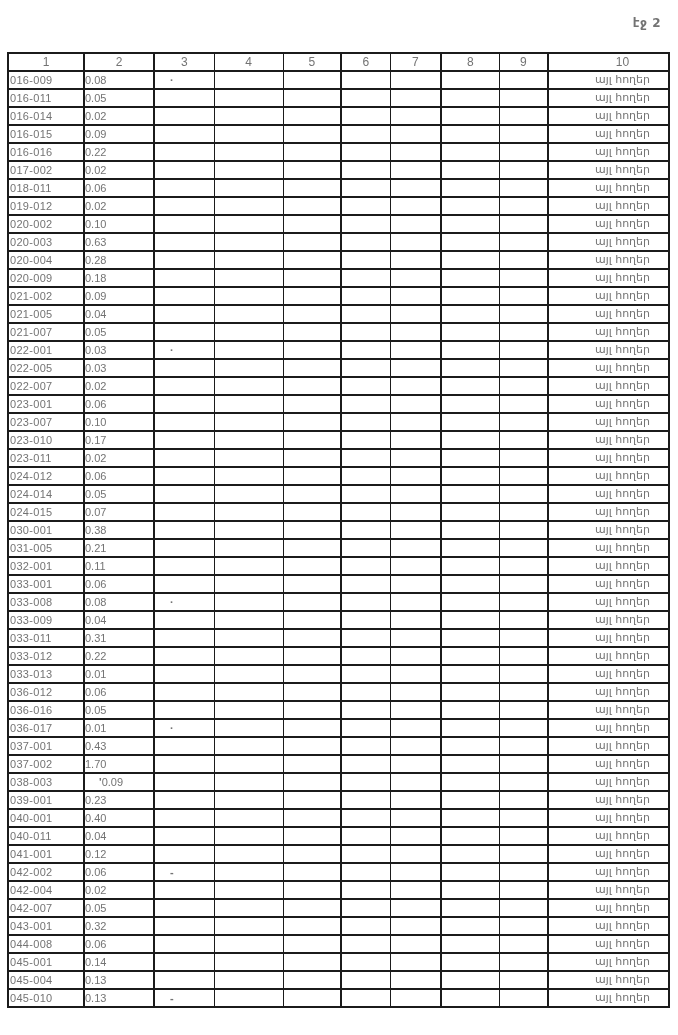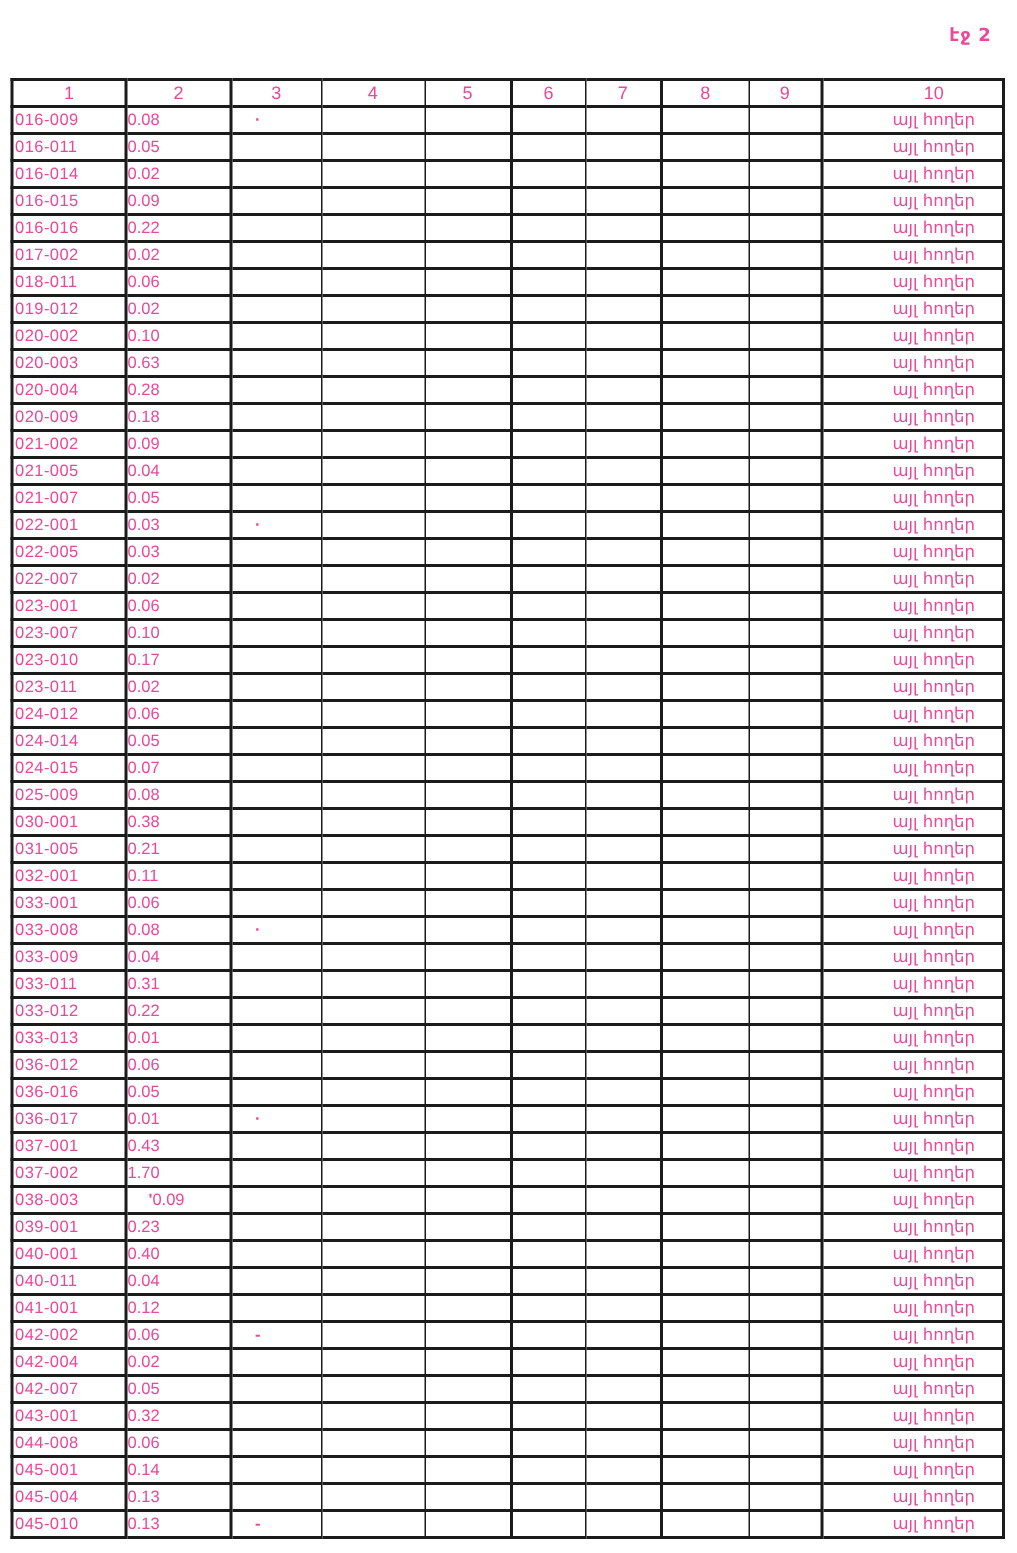"էջ 2" .page { color: #ec4899 -> #737373 }
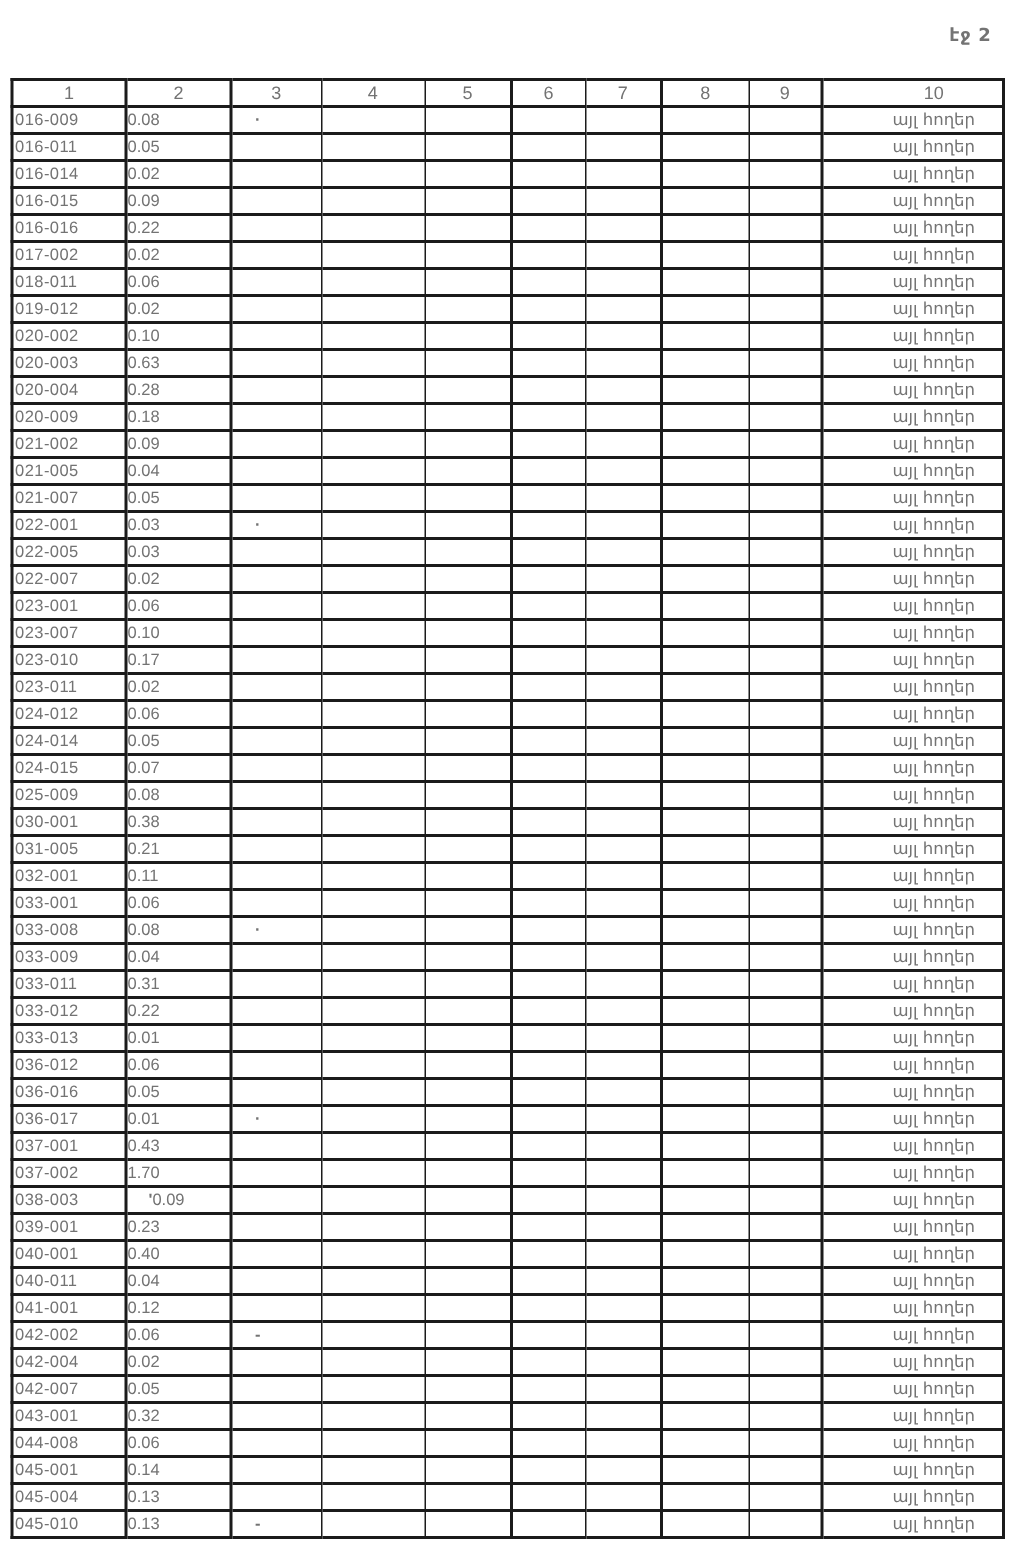"025-009" tr { html: <tr> <td>025-009</td> <td>0.08</td> <td></td> <td></td> <td></td> <td></td> <td></td> <td></td> <td></td> <td>այլ հողեր</td> </tr> -> none }
